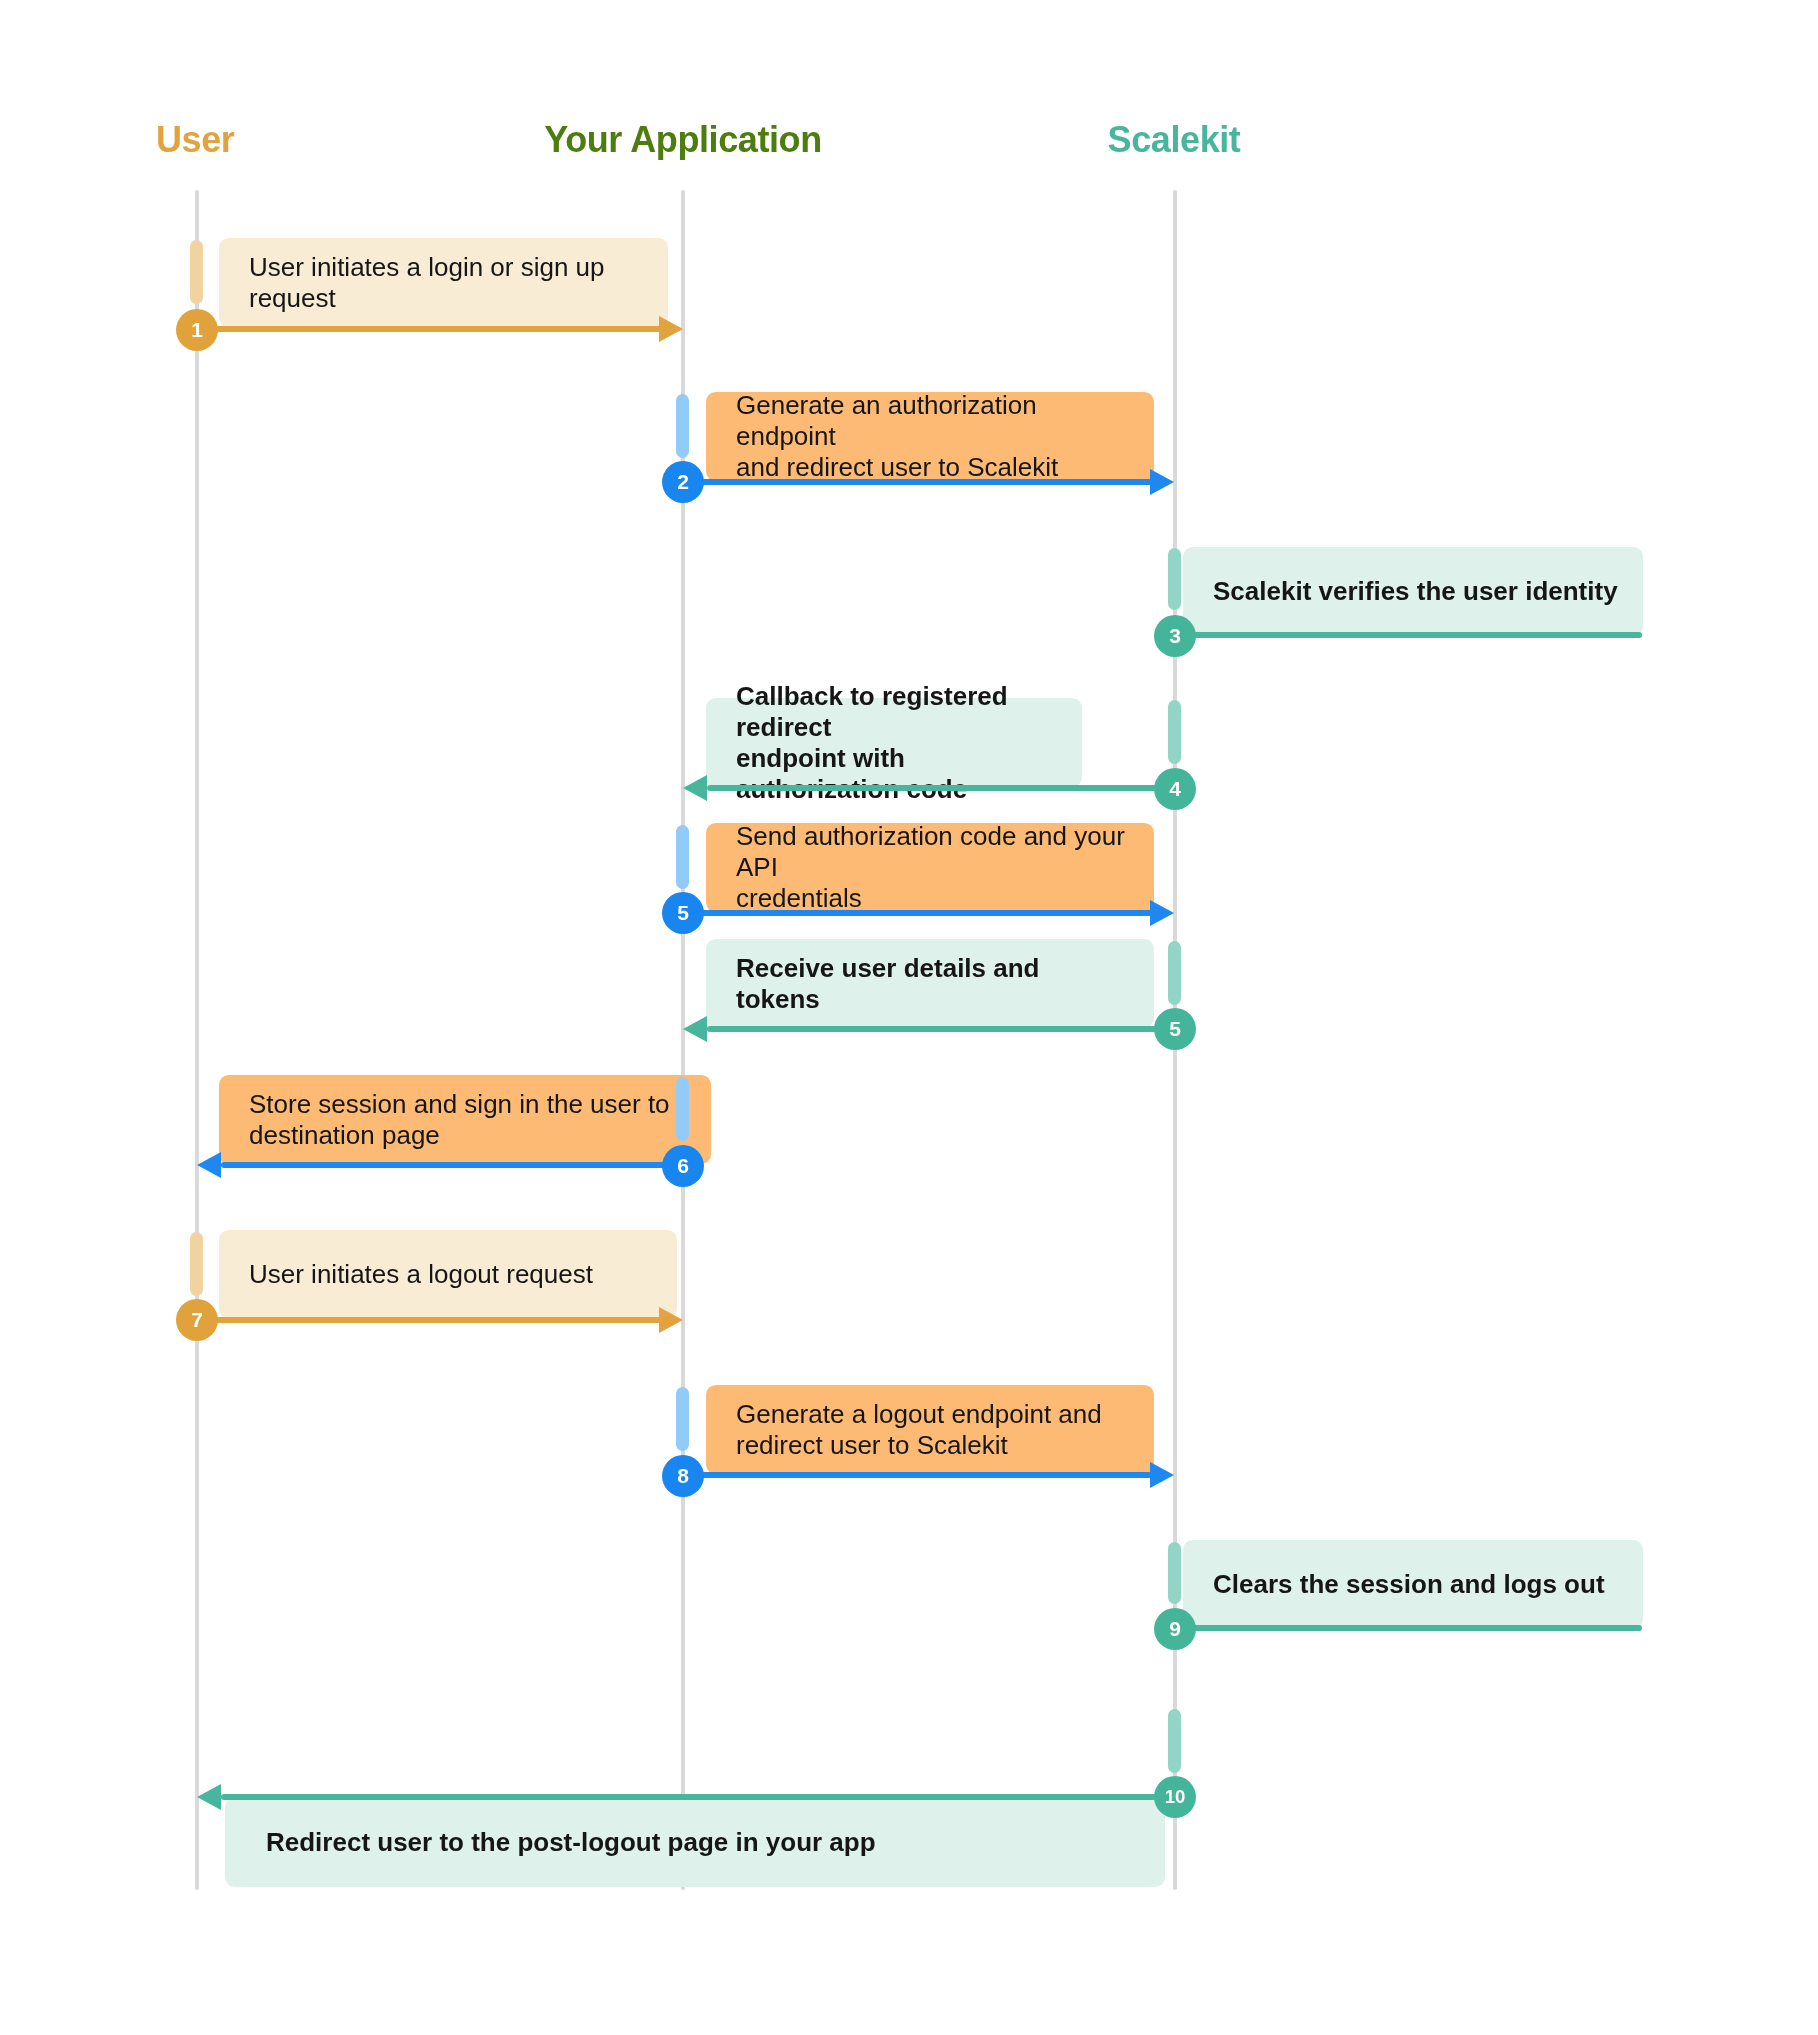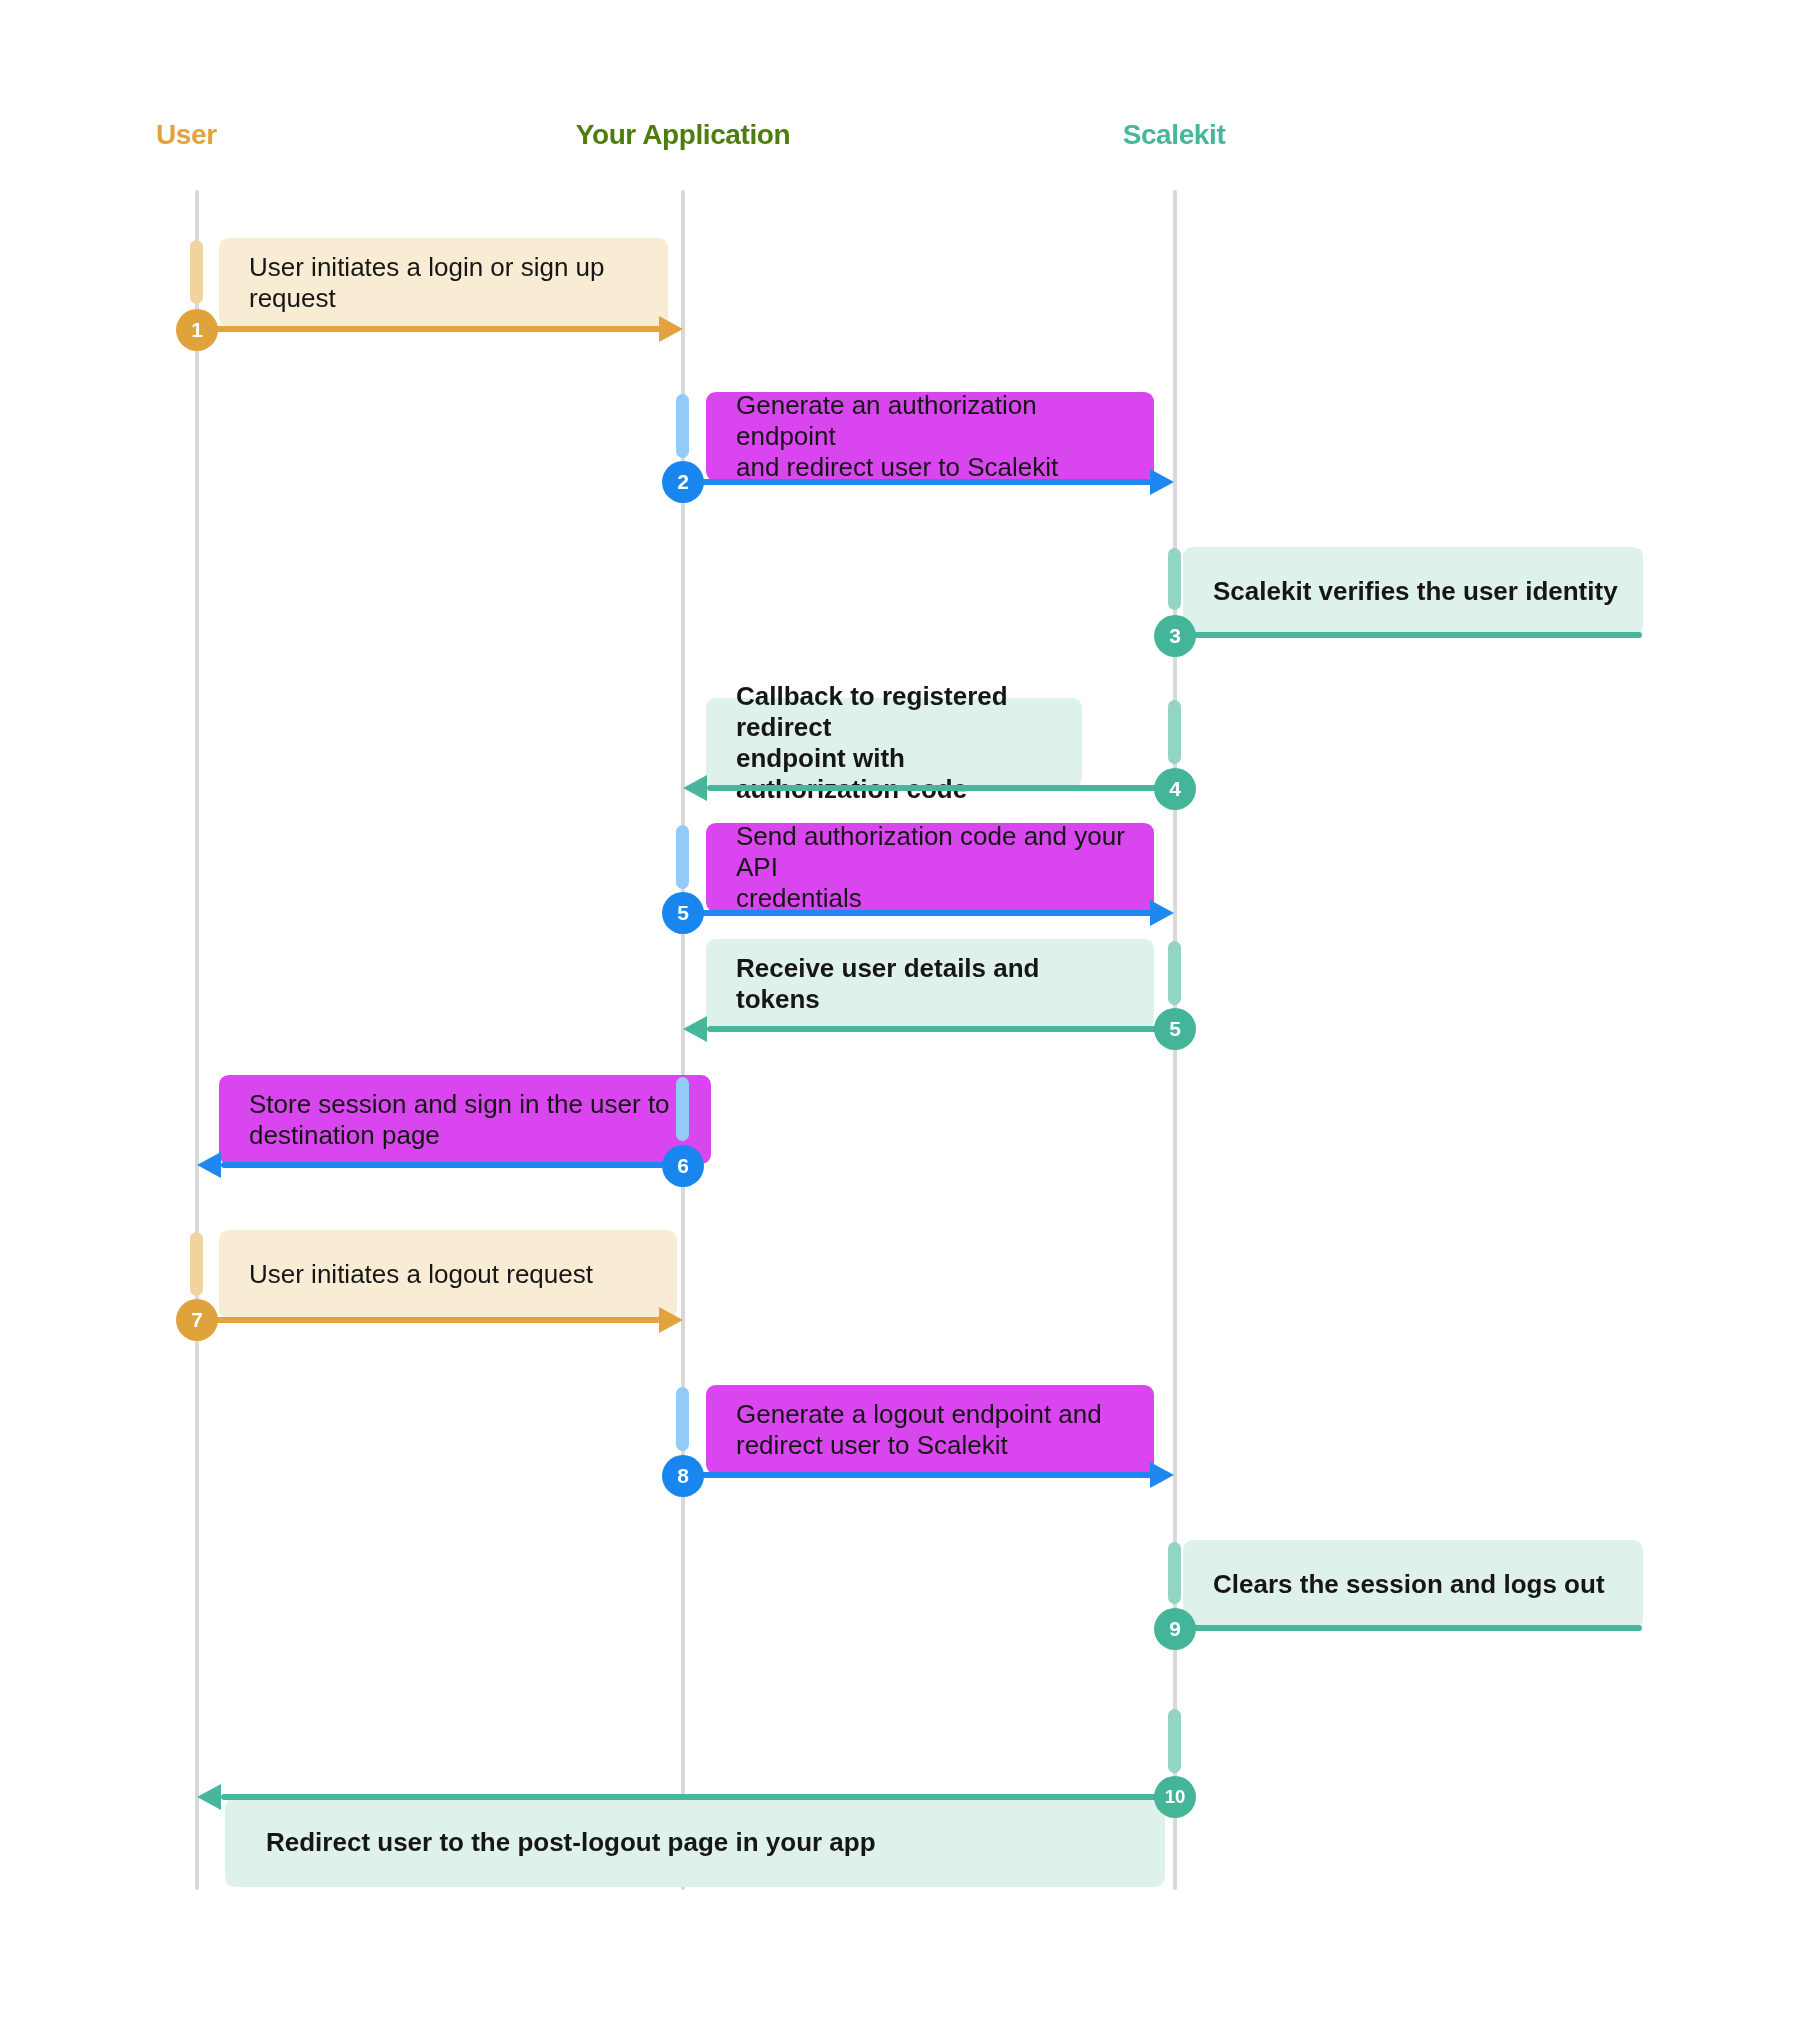"User" .actor-label { font-size: 28px -> 36px }
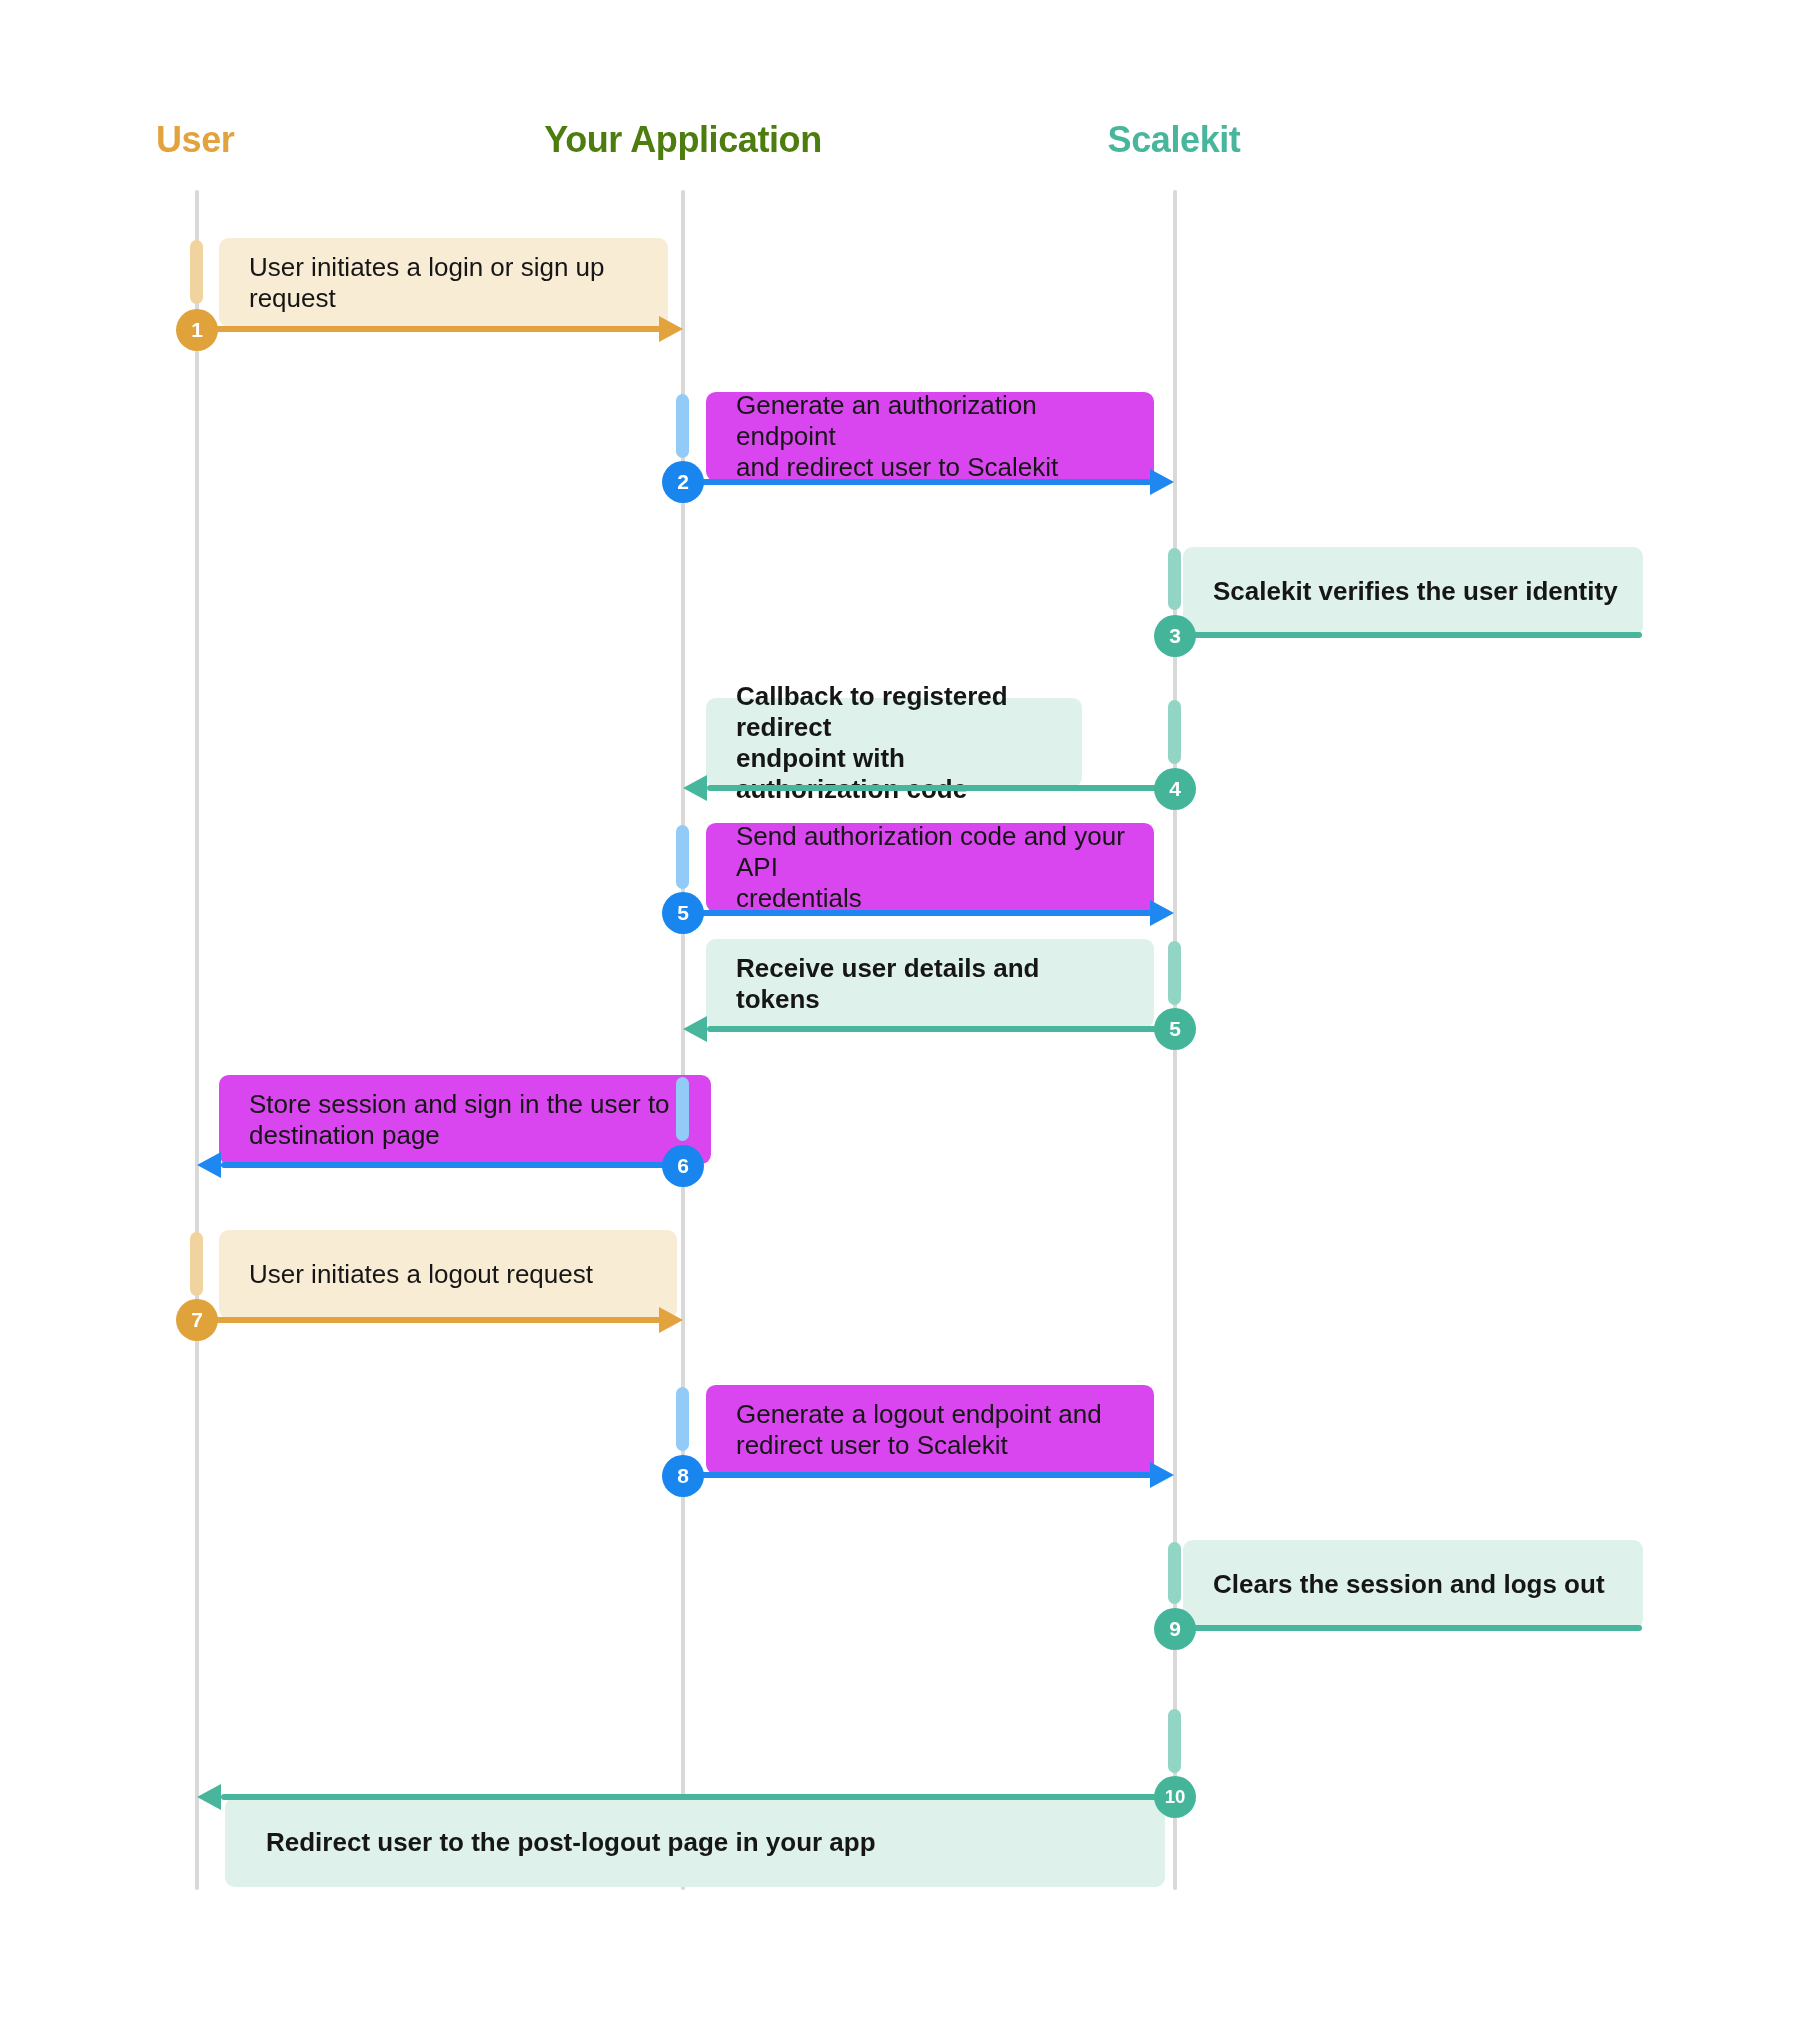"Generate an authorization endpoint" .note.blue { background: #d946ef -> #fdba74 }
